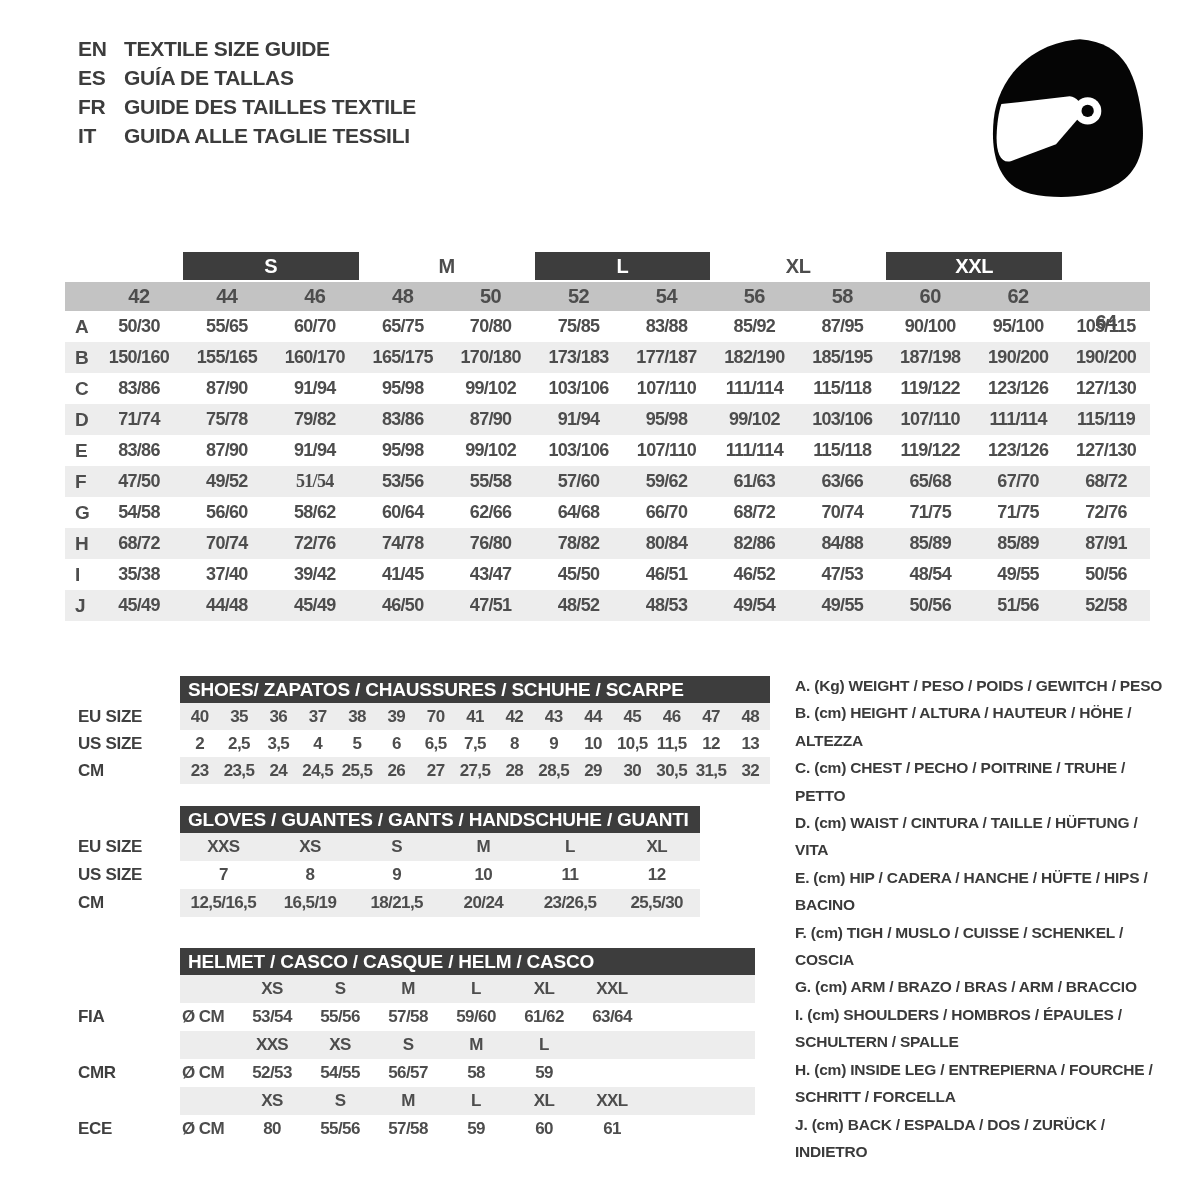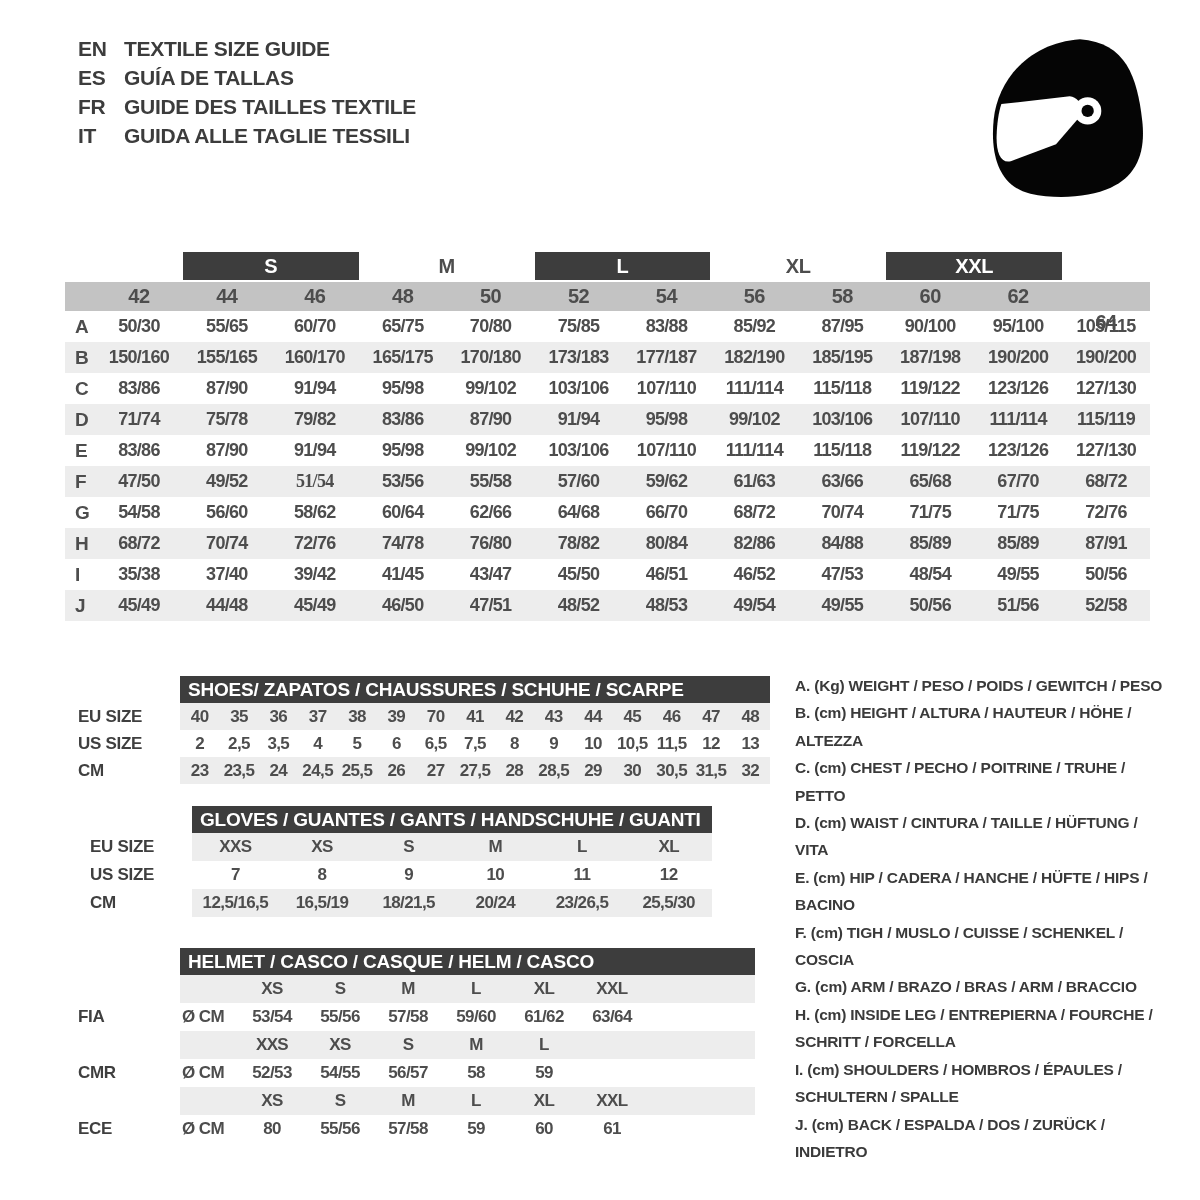"GLOVES / GUANTES / GANTS" .gloves-table { left: 90px -> 78px }
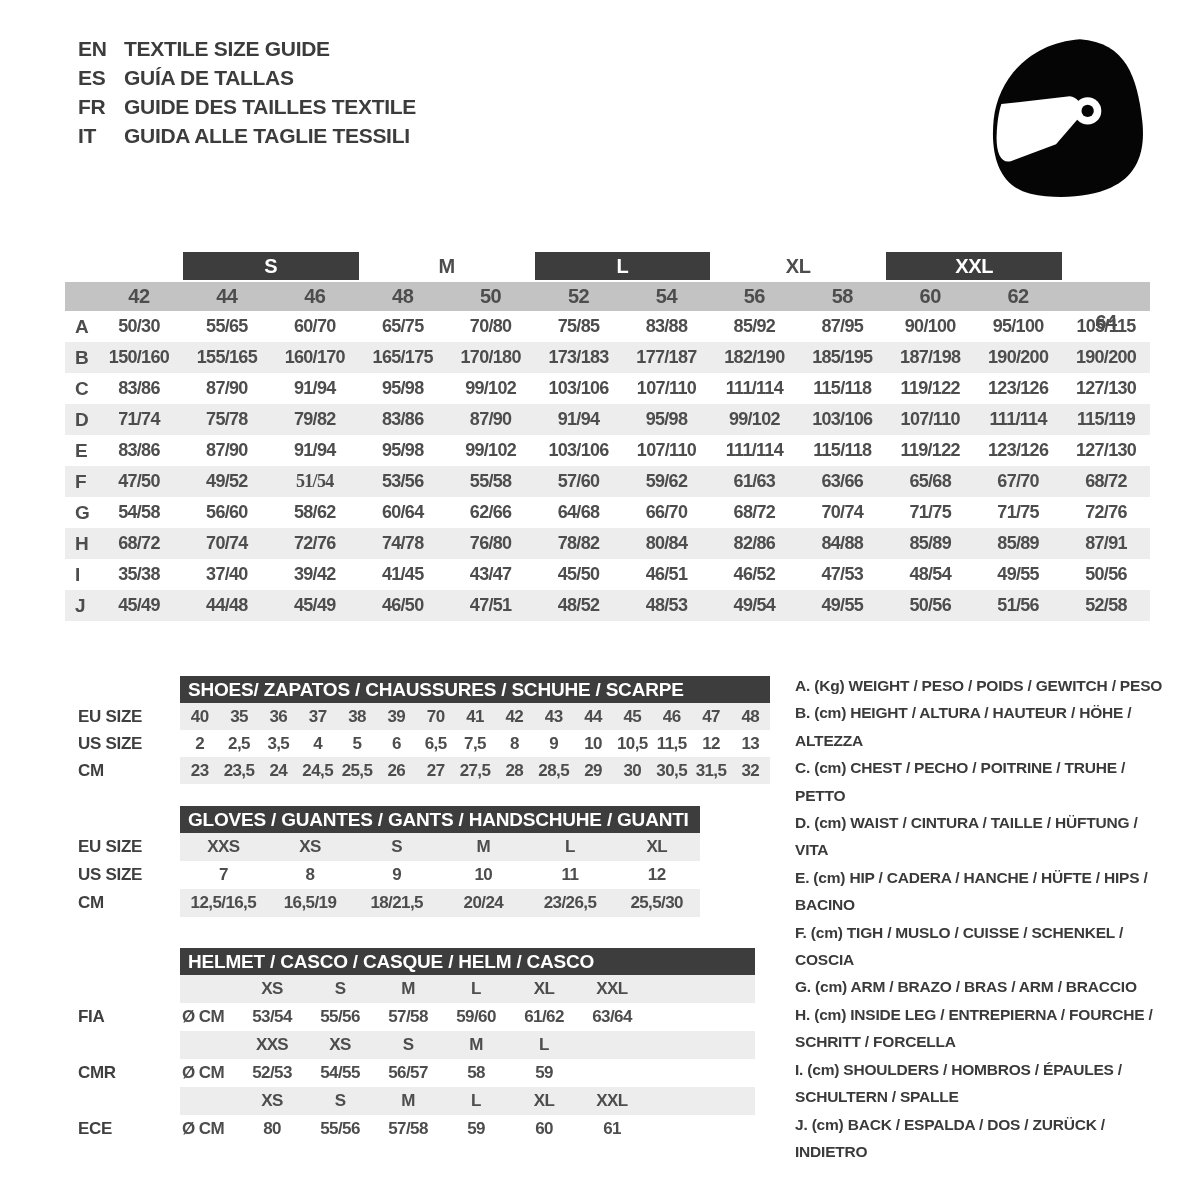"H. (cm) INSIDE LEG /" div.legend-item { order: before "I. (cm) SHOULDERS / HOMBROS" -> after "I. (cm) SHOULDERS / HOMBROS" }
